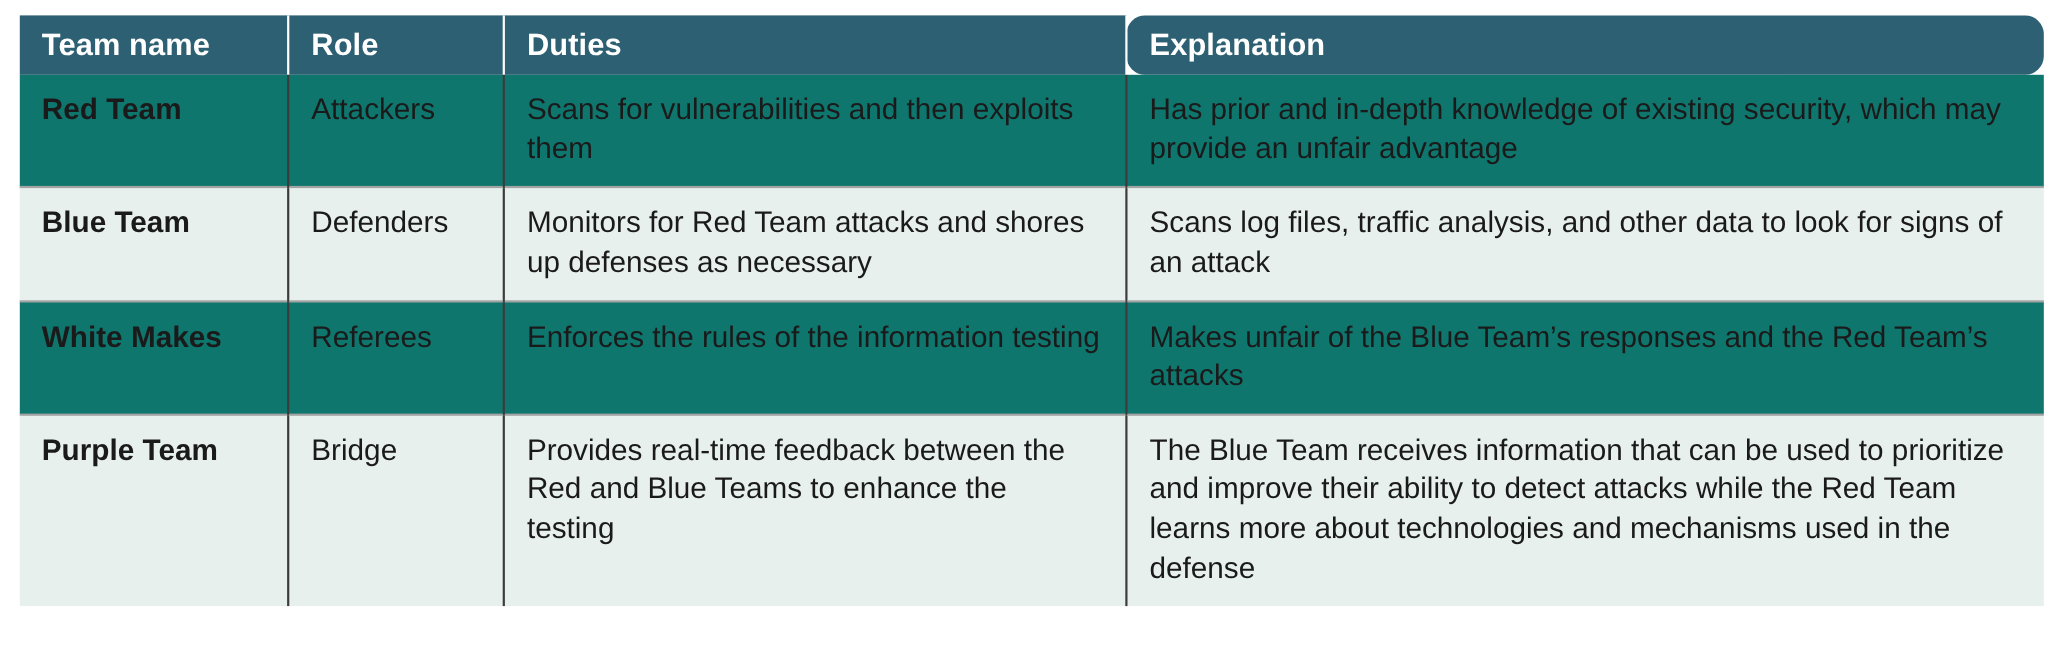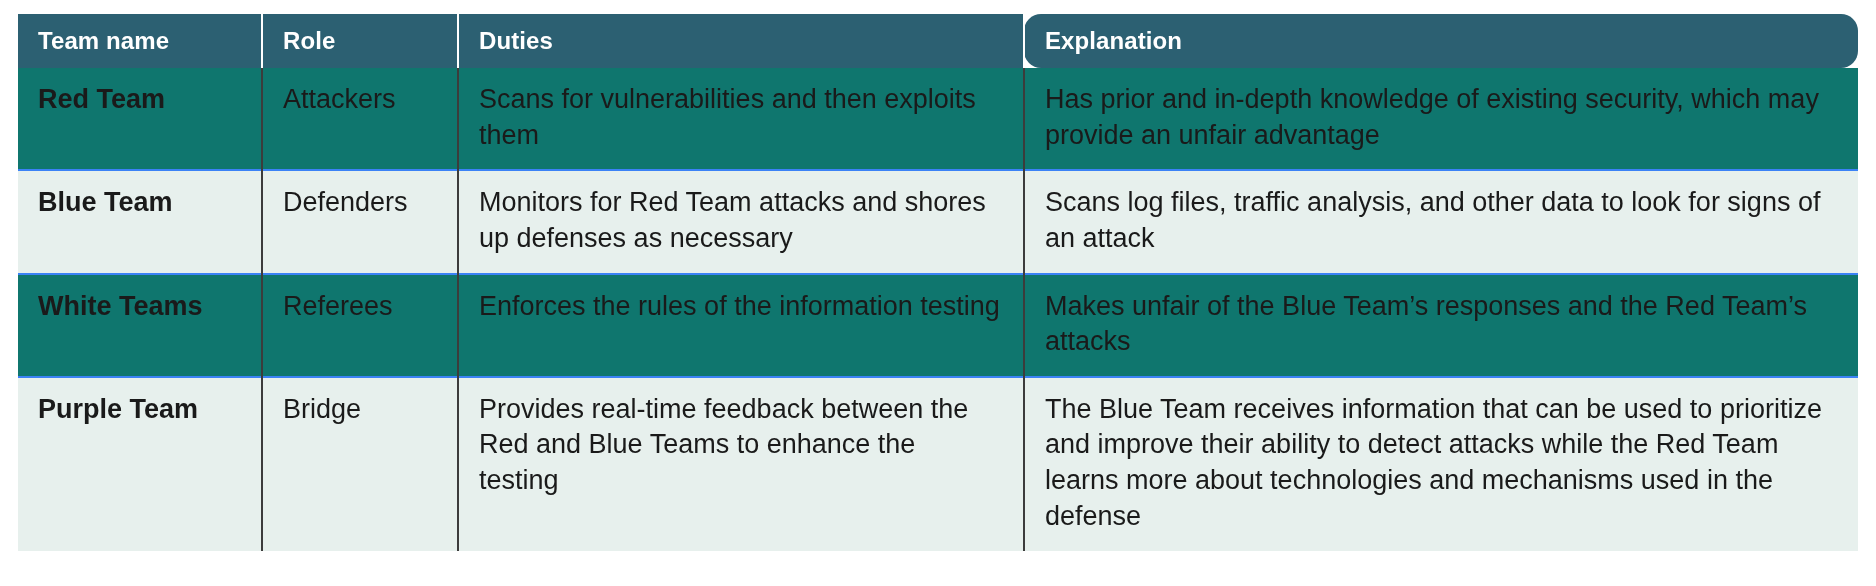"Team name" thead th { font-size: 24px -> 28px }
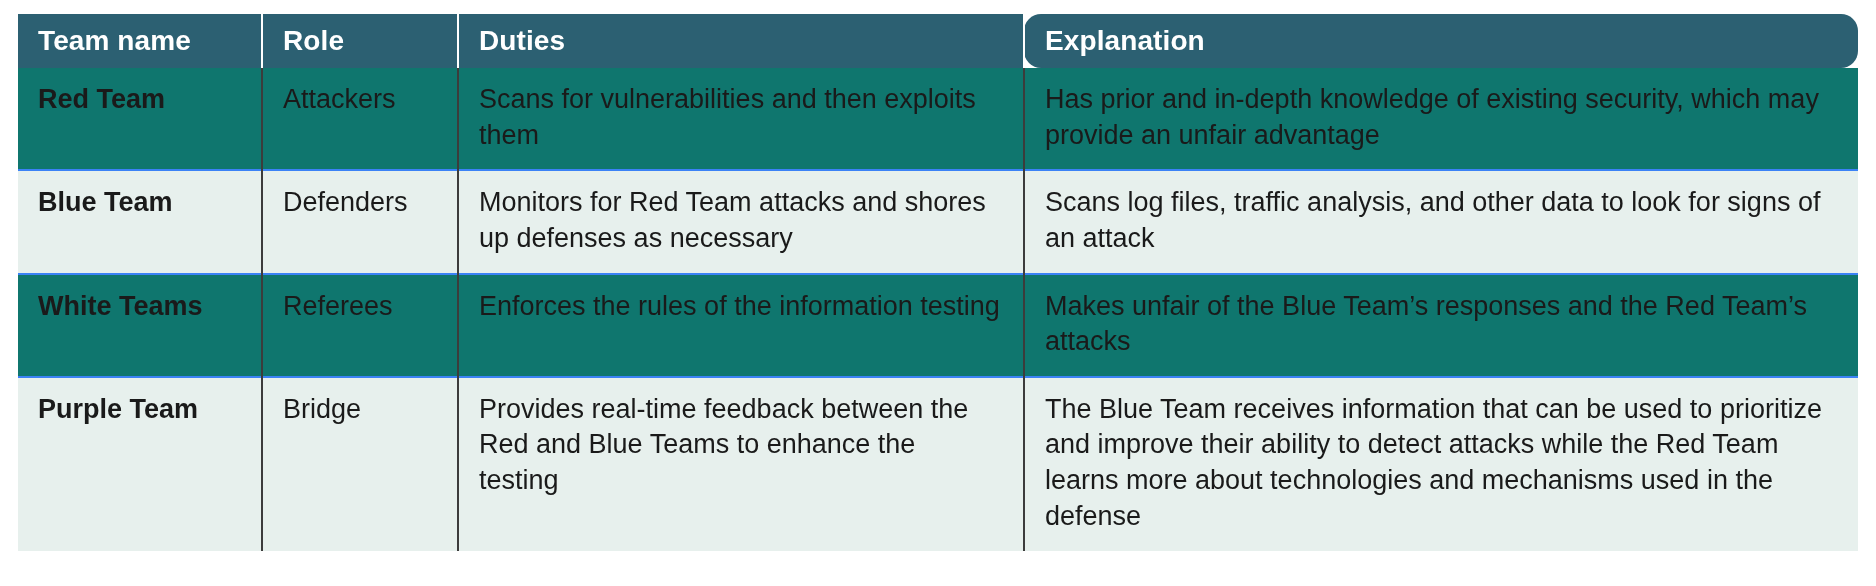"Blue Team" tbody td { border-top: 2px solid #3b82f6 -> 2px solid #a3a3a3 }
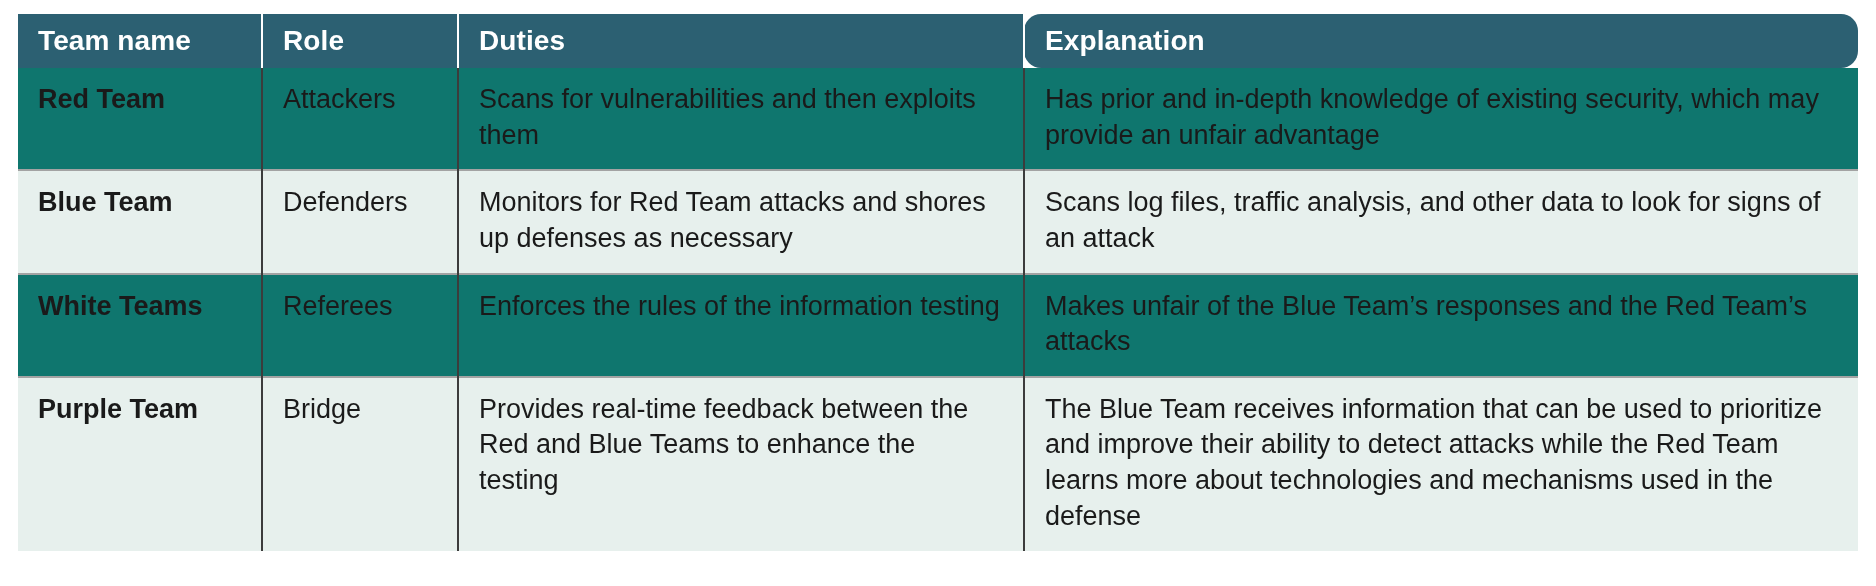"White Teams" td.team-name { text: Teams -> Makes }
